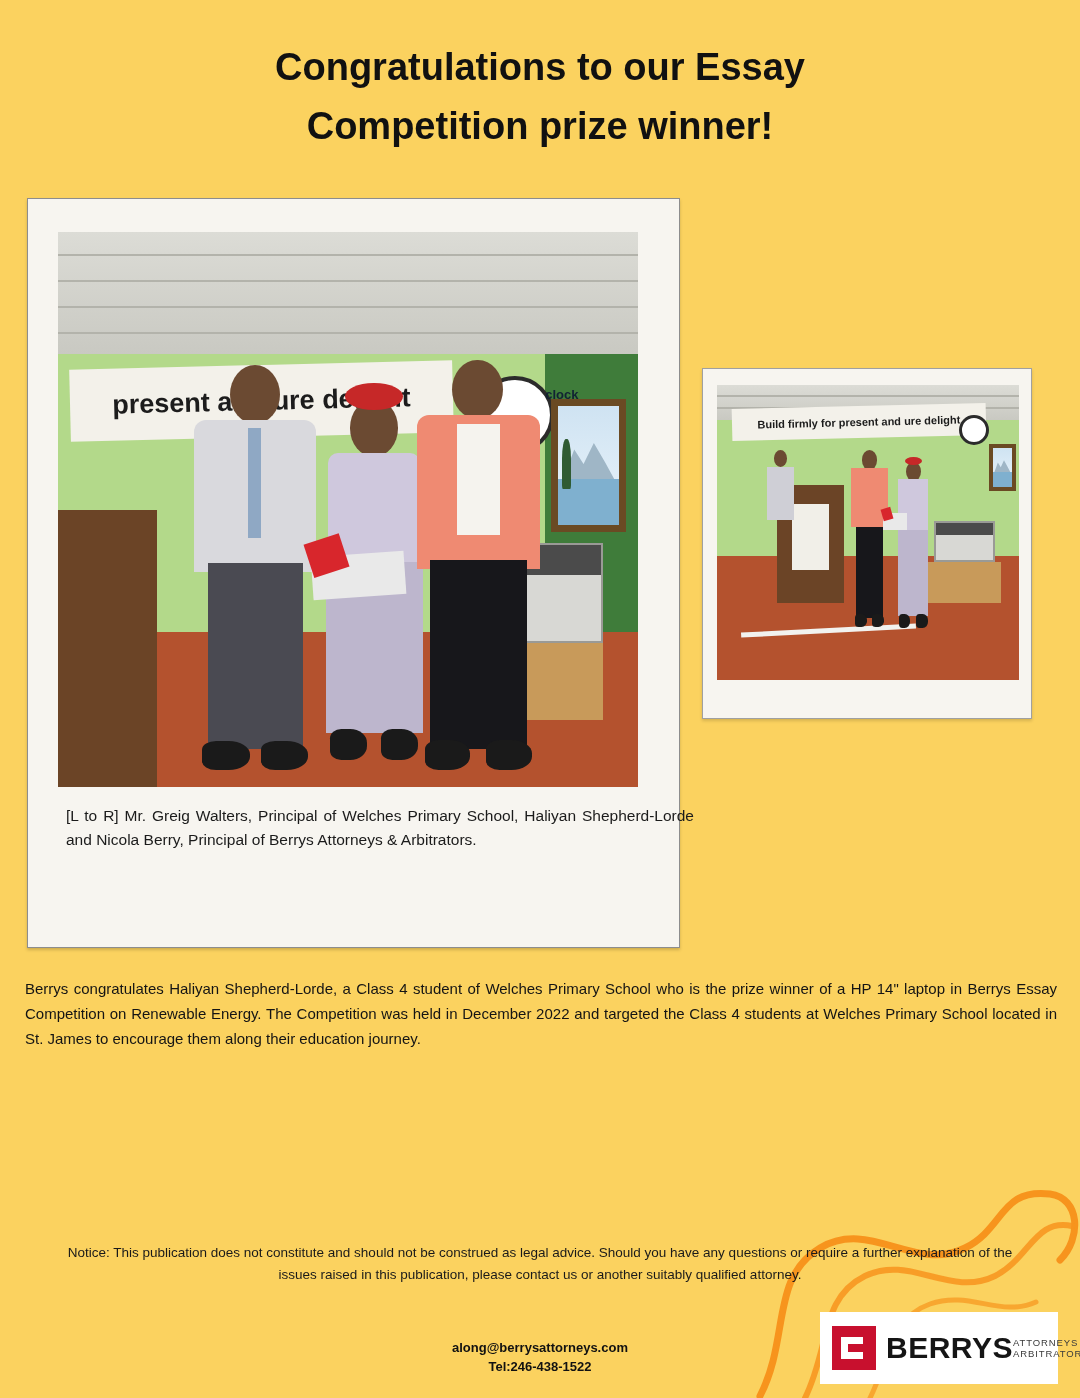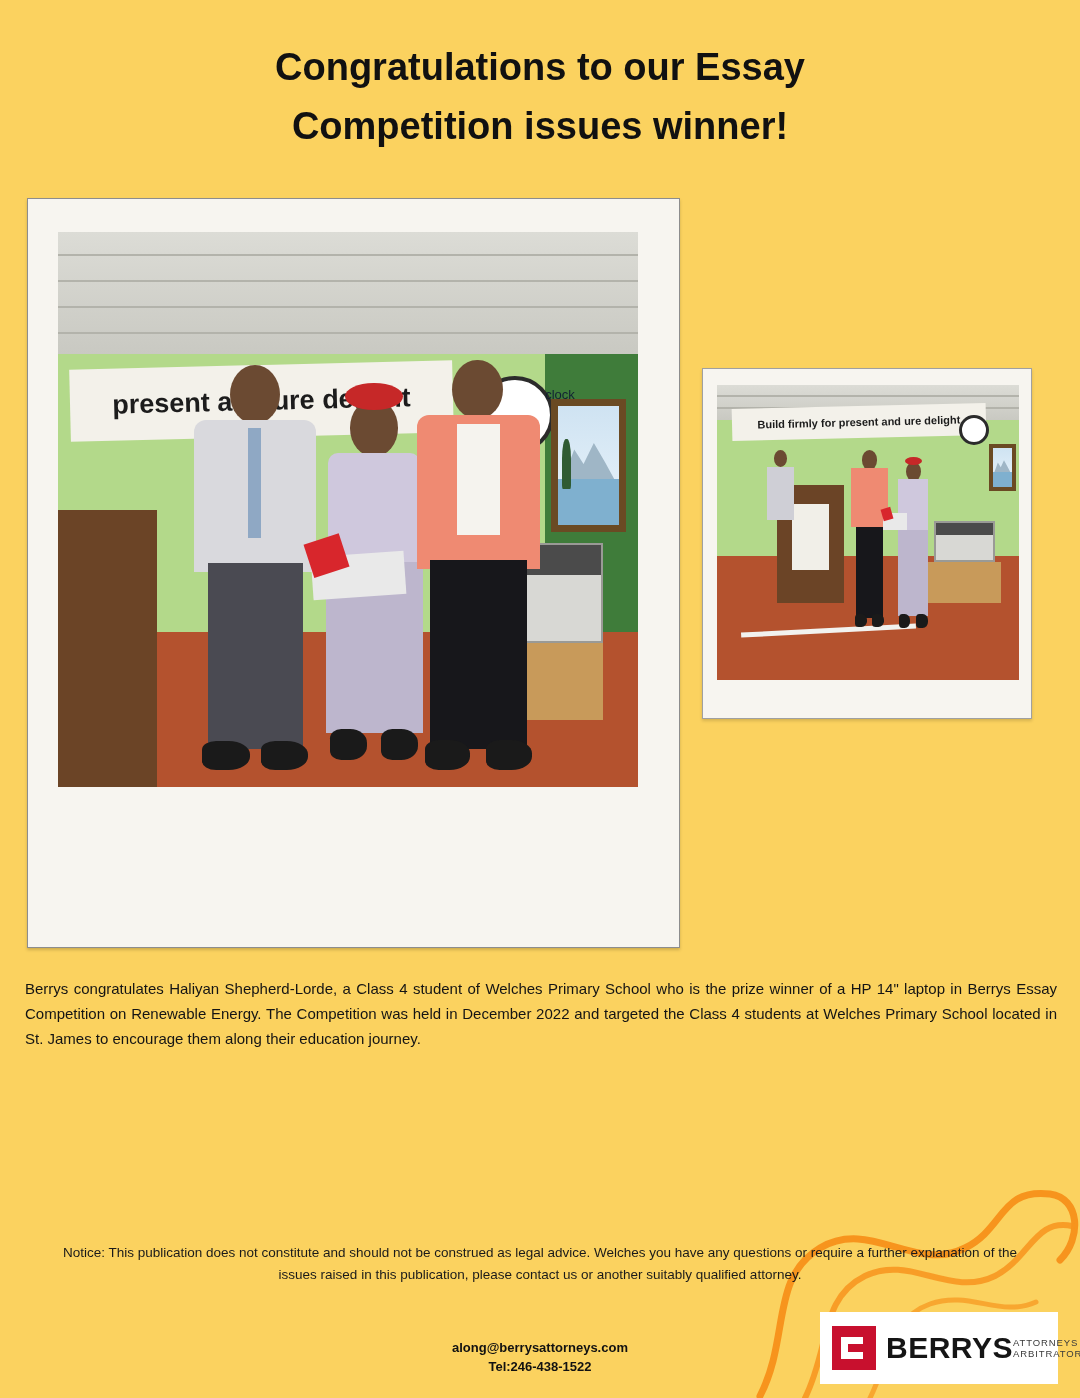"Competition issues winner!" div { text: issues -> prize }
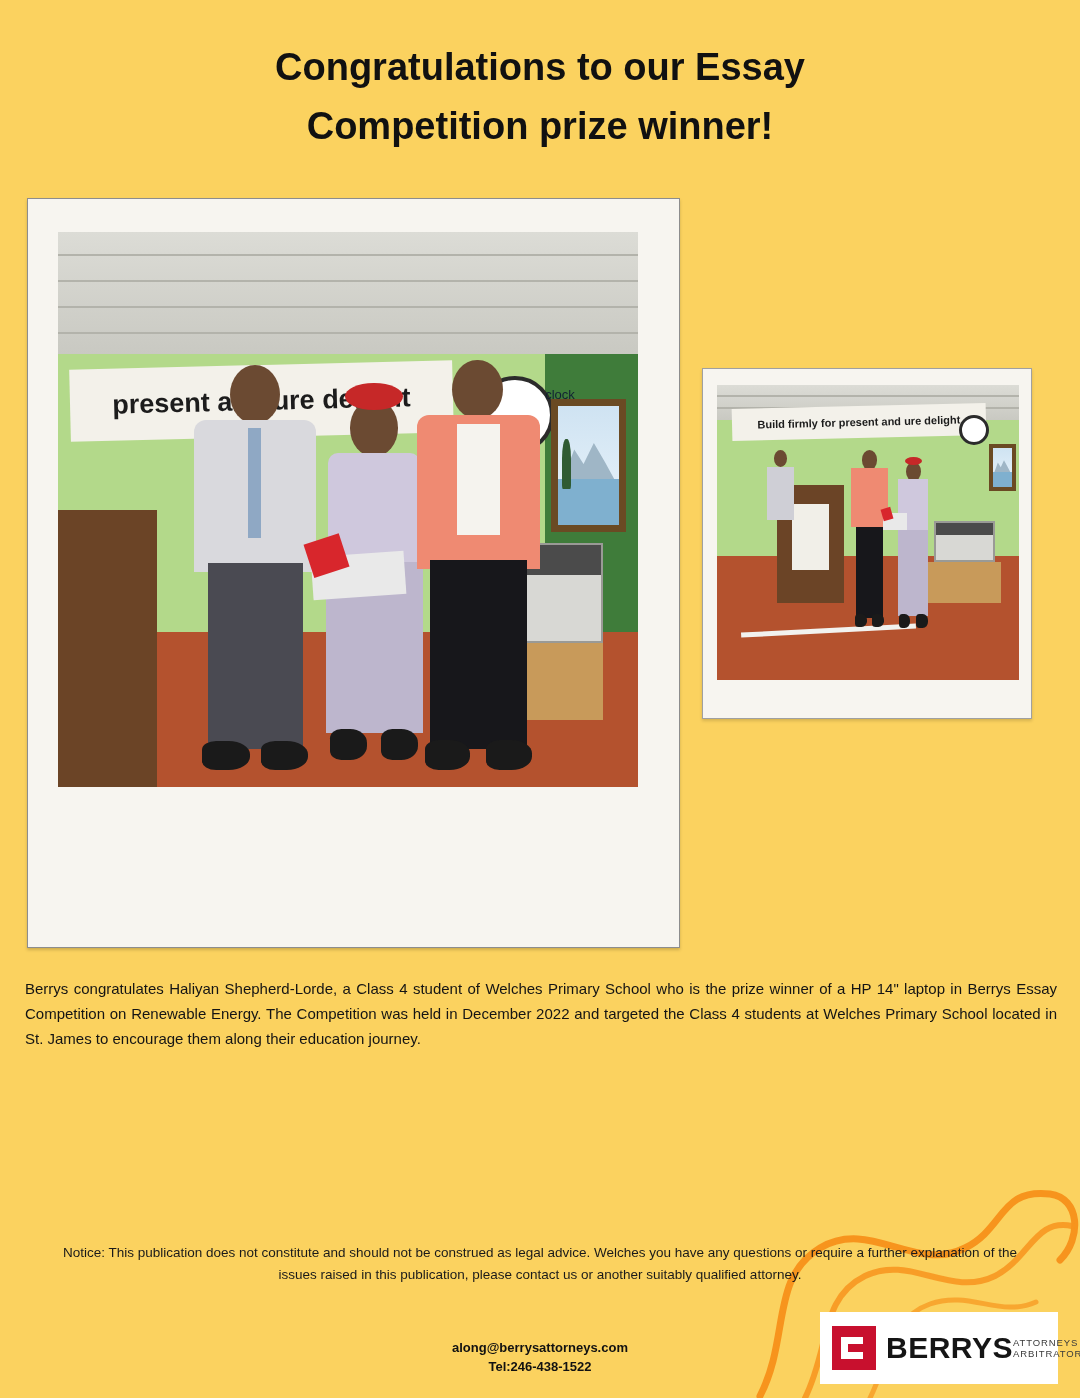"clock" div { font-weight: normal -> bold }
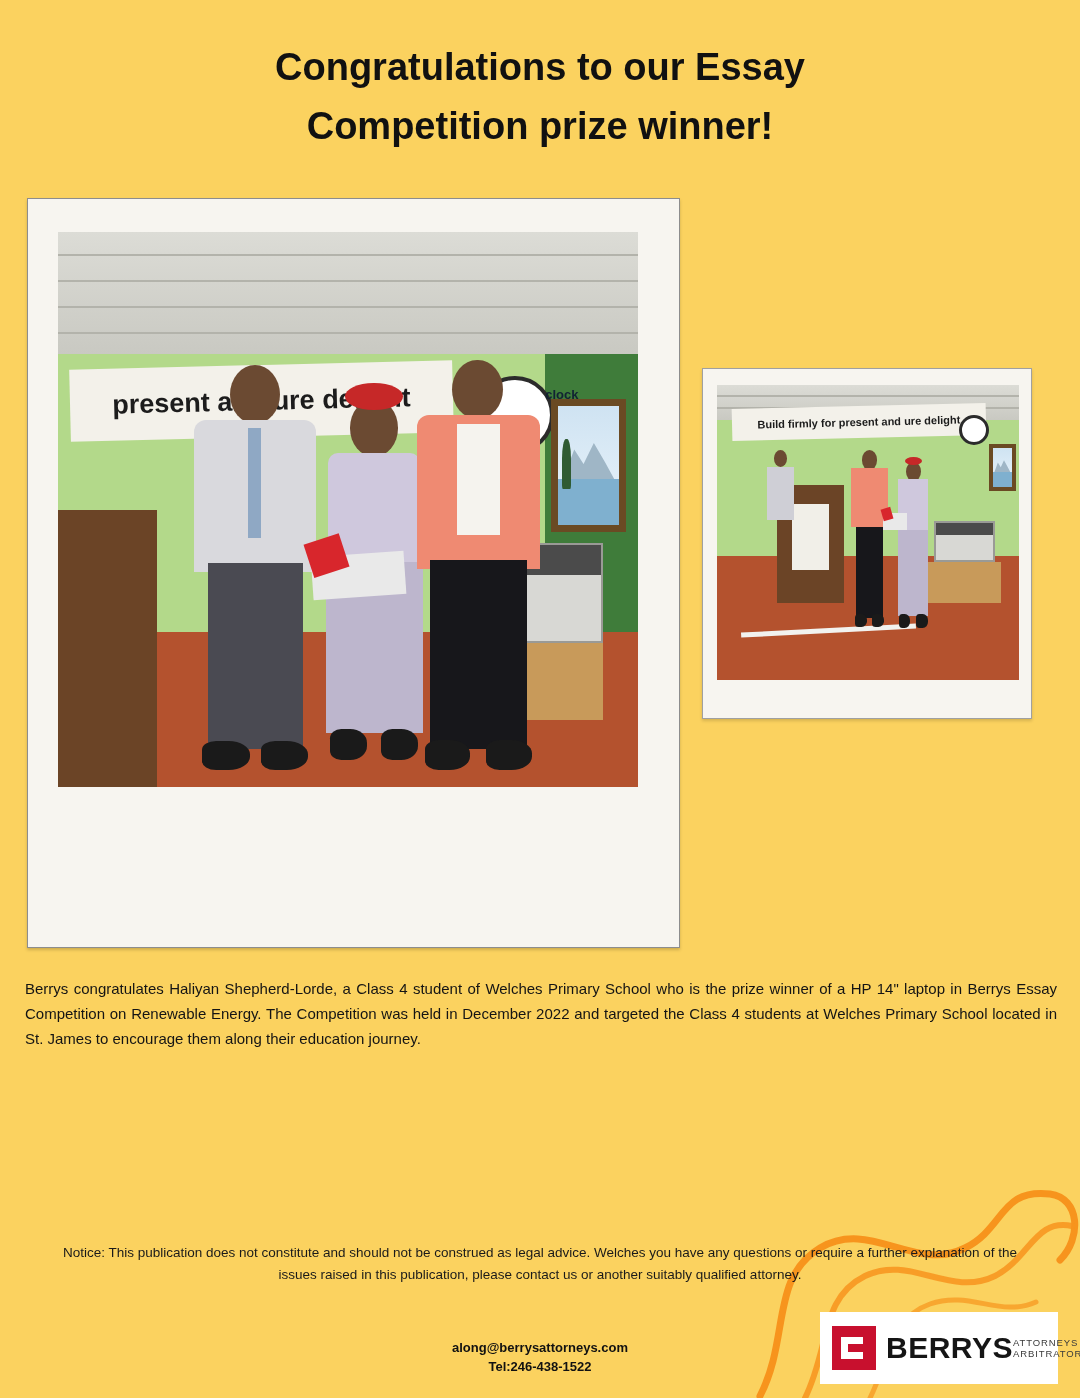"[L to R] Mr. Greig" div.caption { html: none -> <div>[L to R] Mr. Greig Walters, Principal of Welches Primary School, Haliyan Shepherd-Lorde and Nicola Berry, Principal of Berrys Attorneys &amp; Arbitrators.</div> }
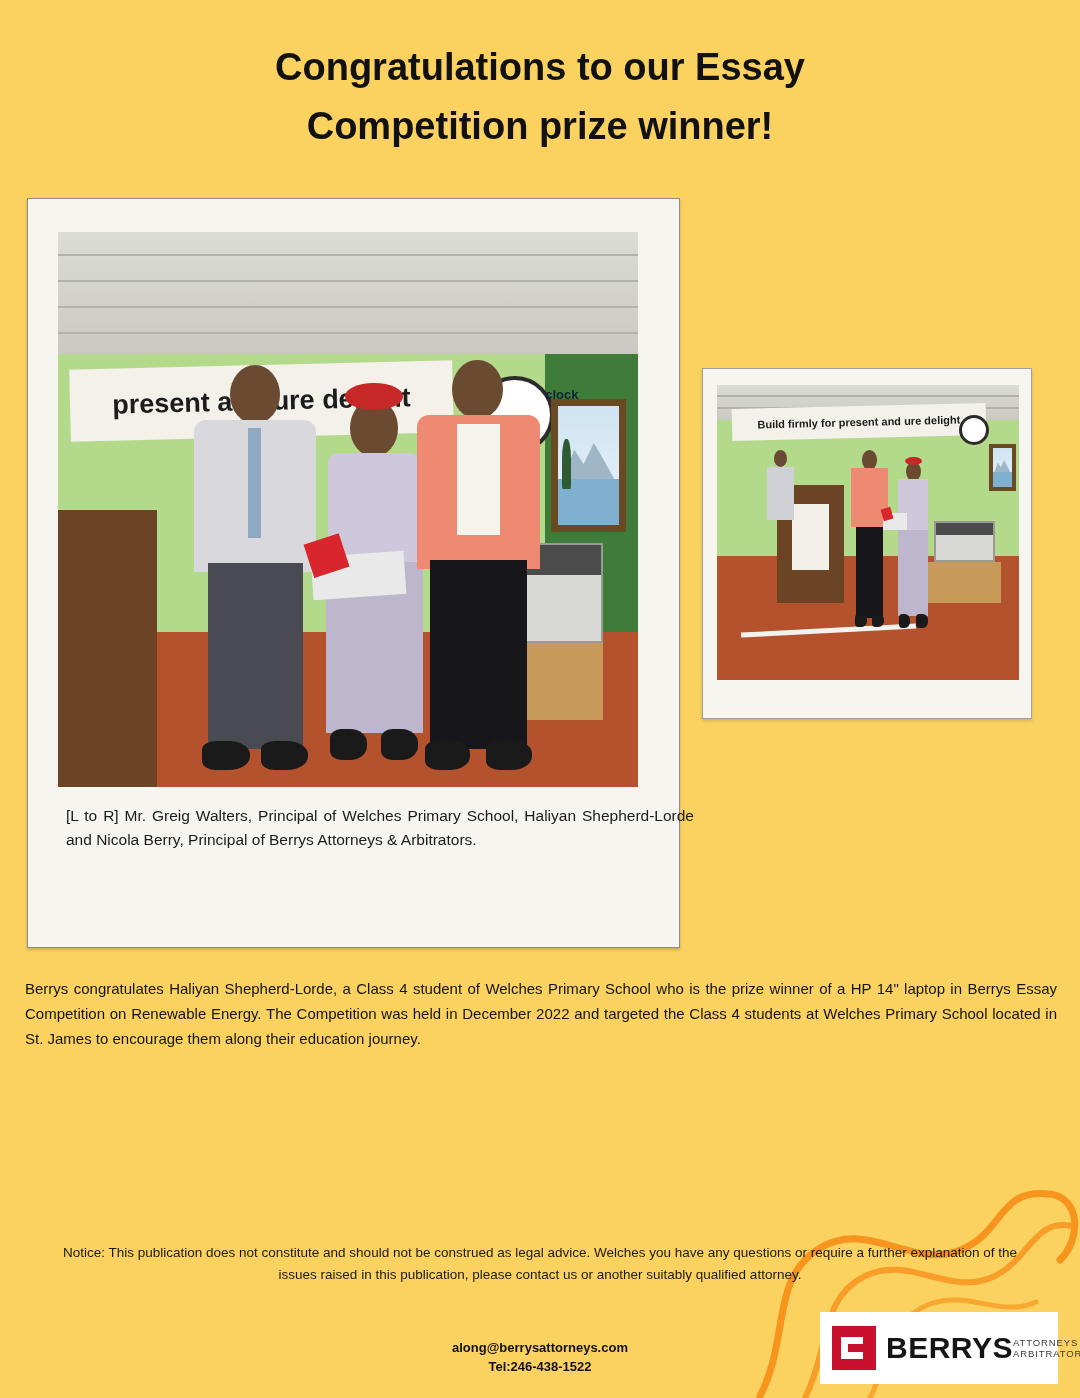"Notice: This publication does not" div.notice { text: Welches -> Should }
